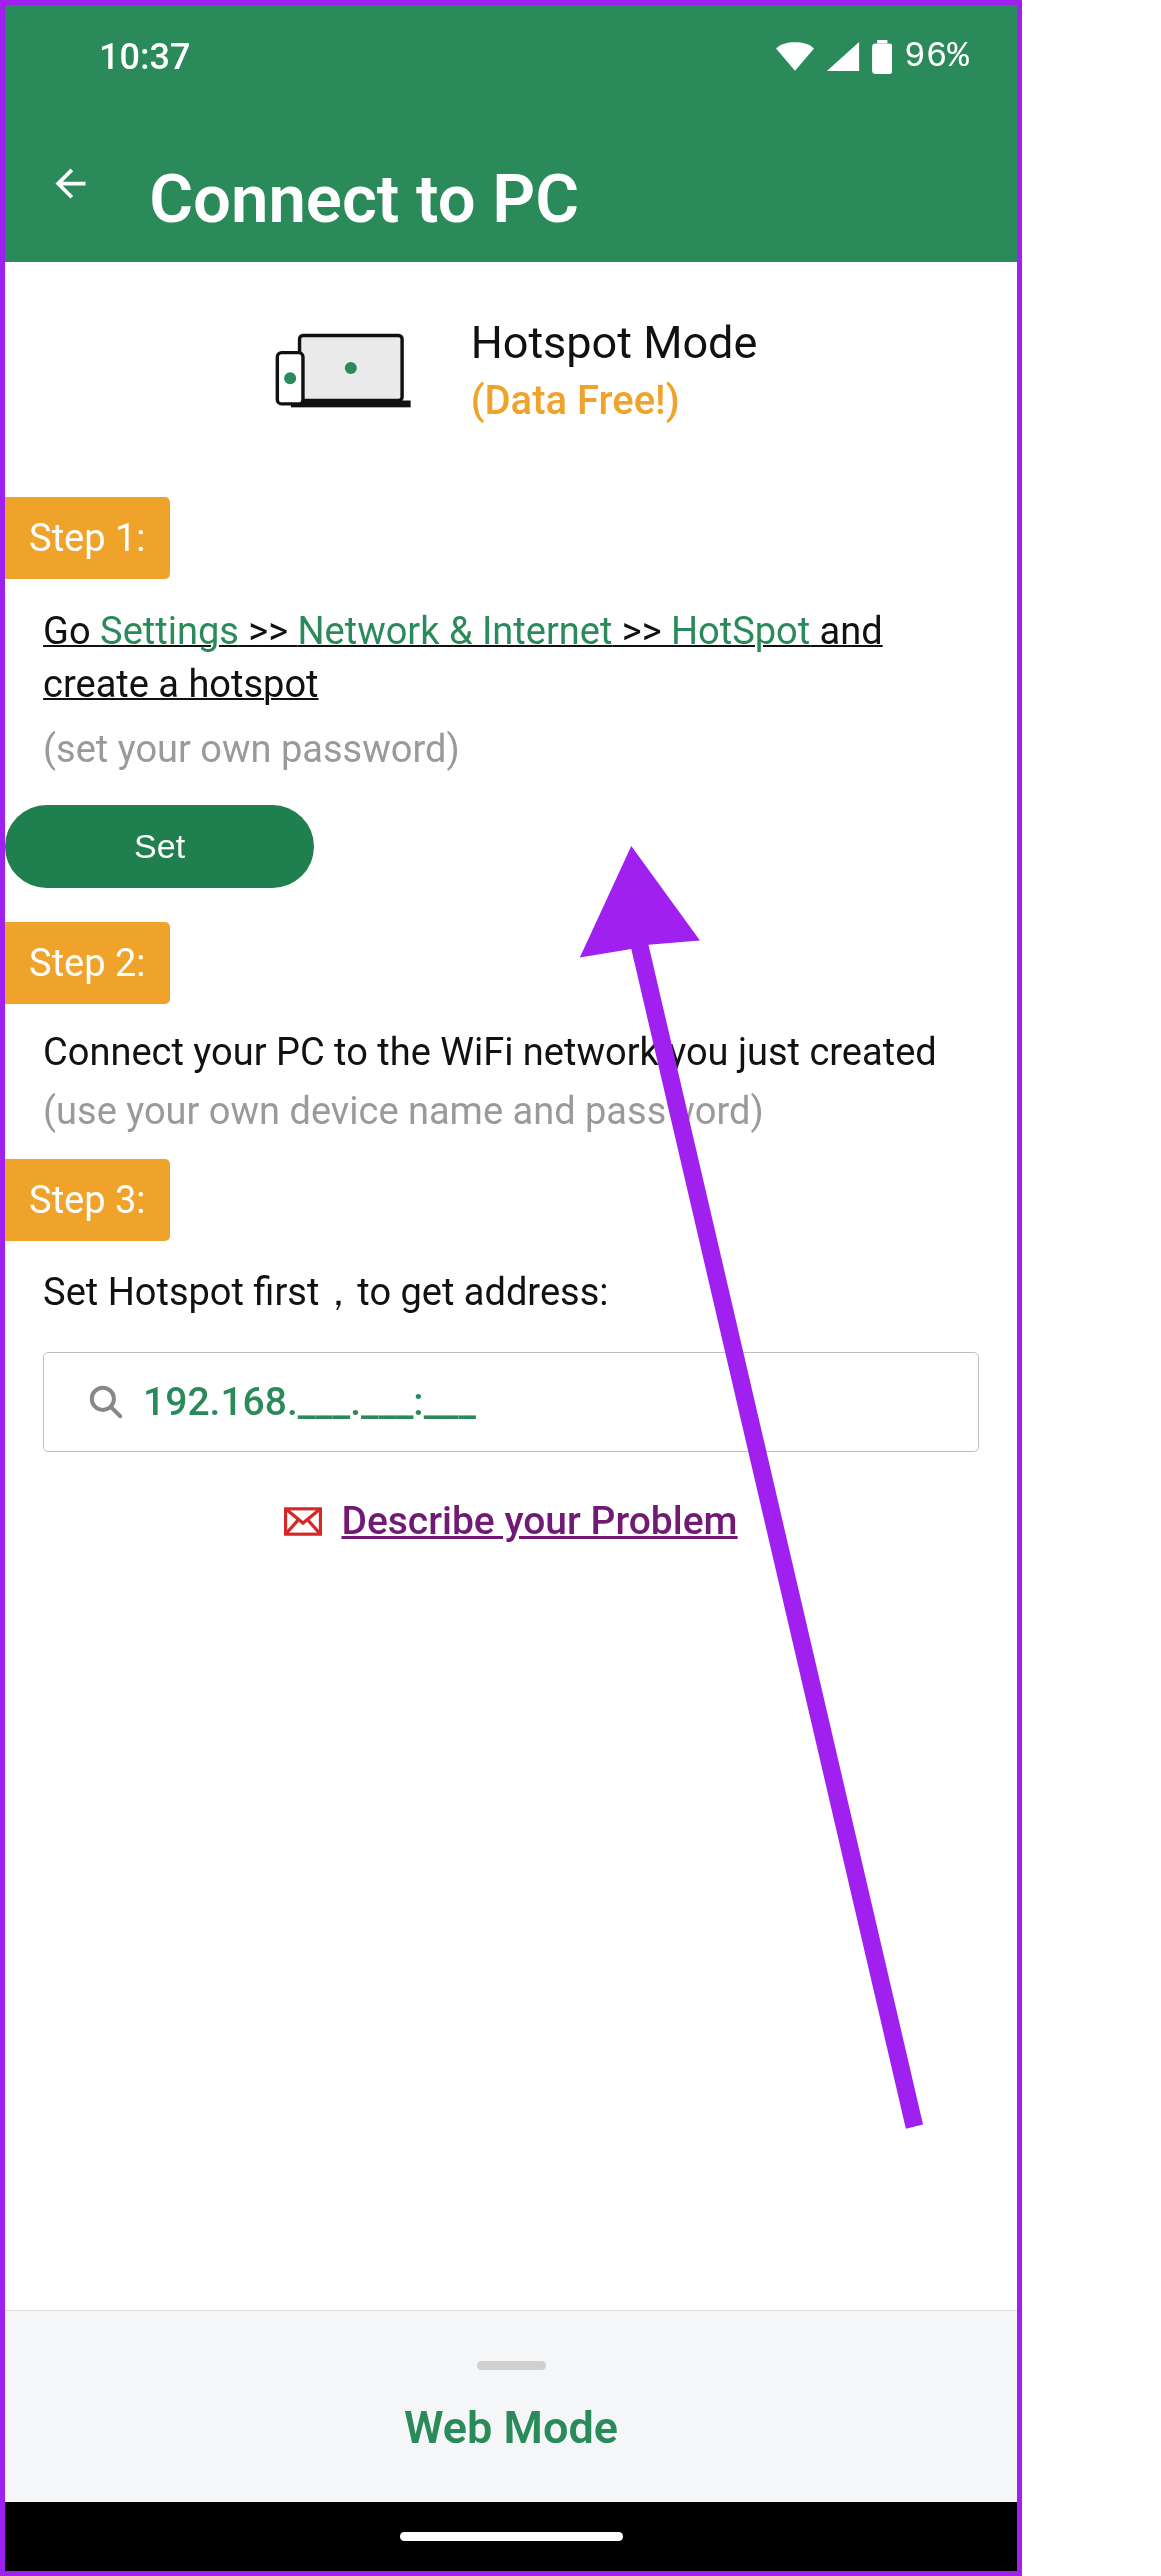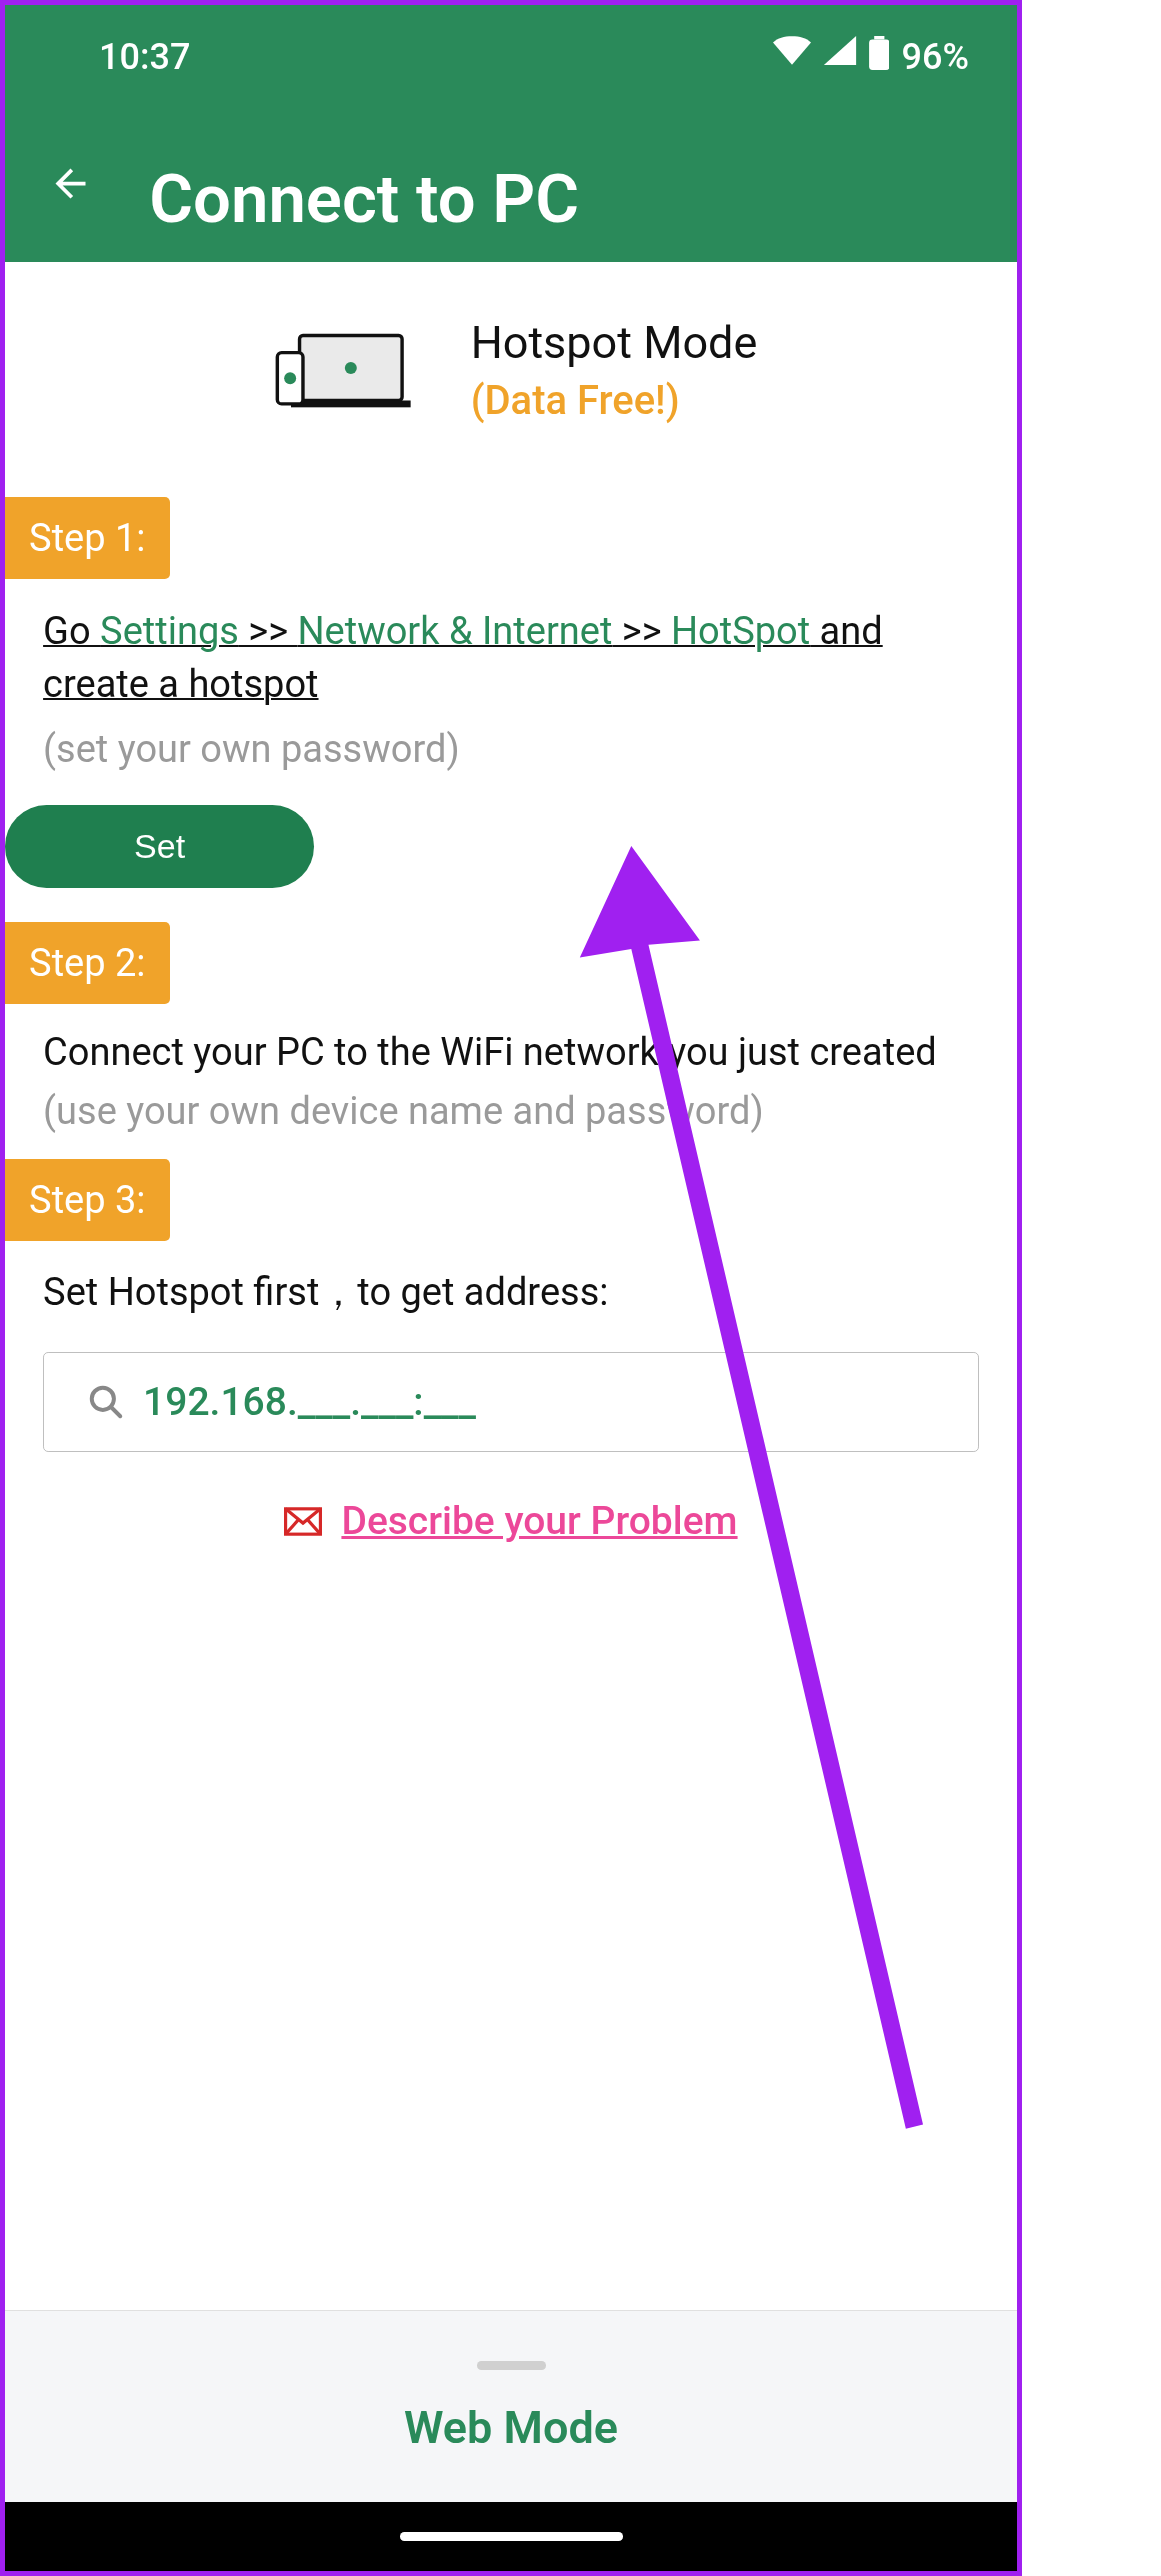"96%" .status-bar .right { align-items: none -> center; font-family: none -> Liberation Mono, monospace }
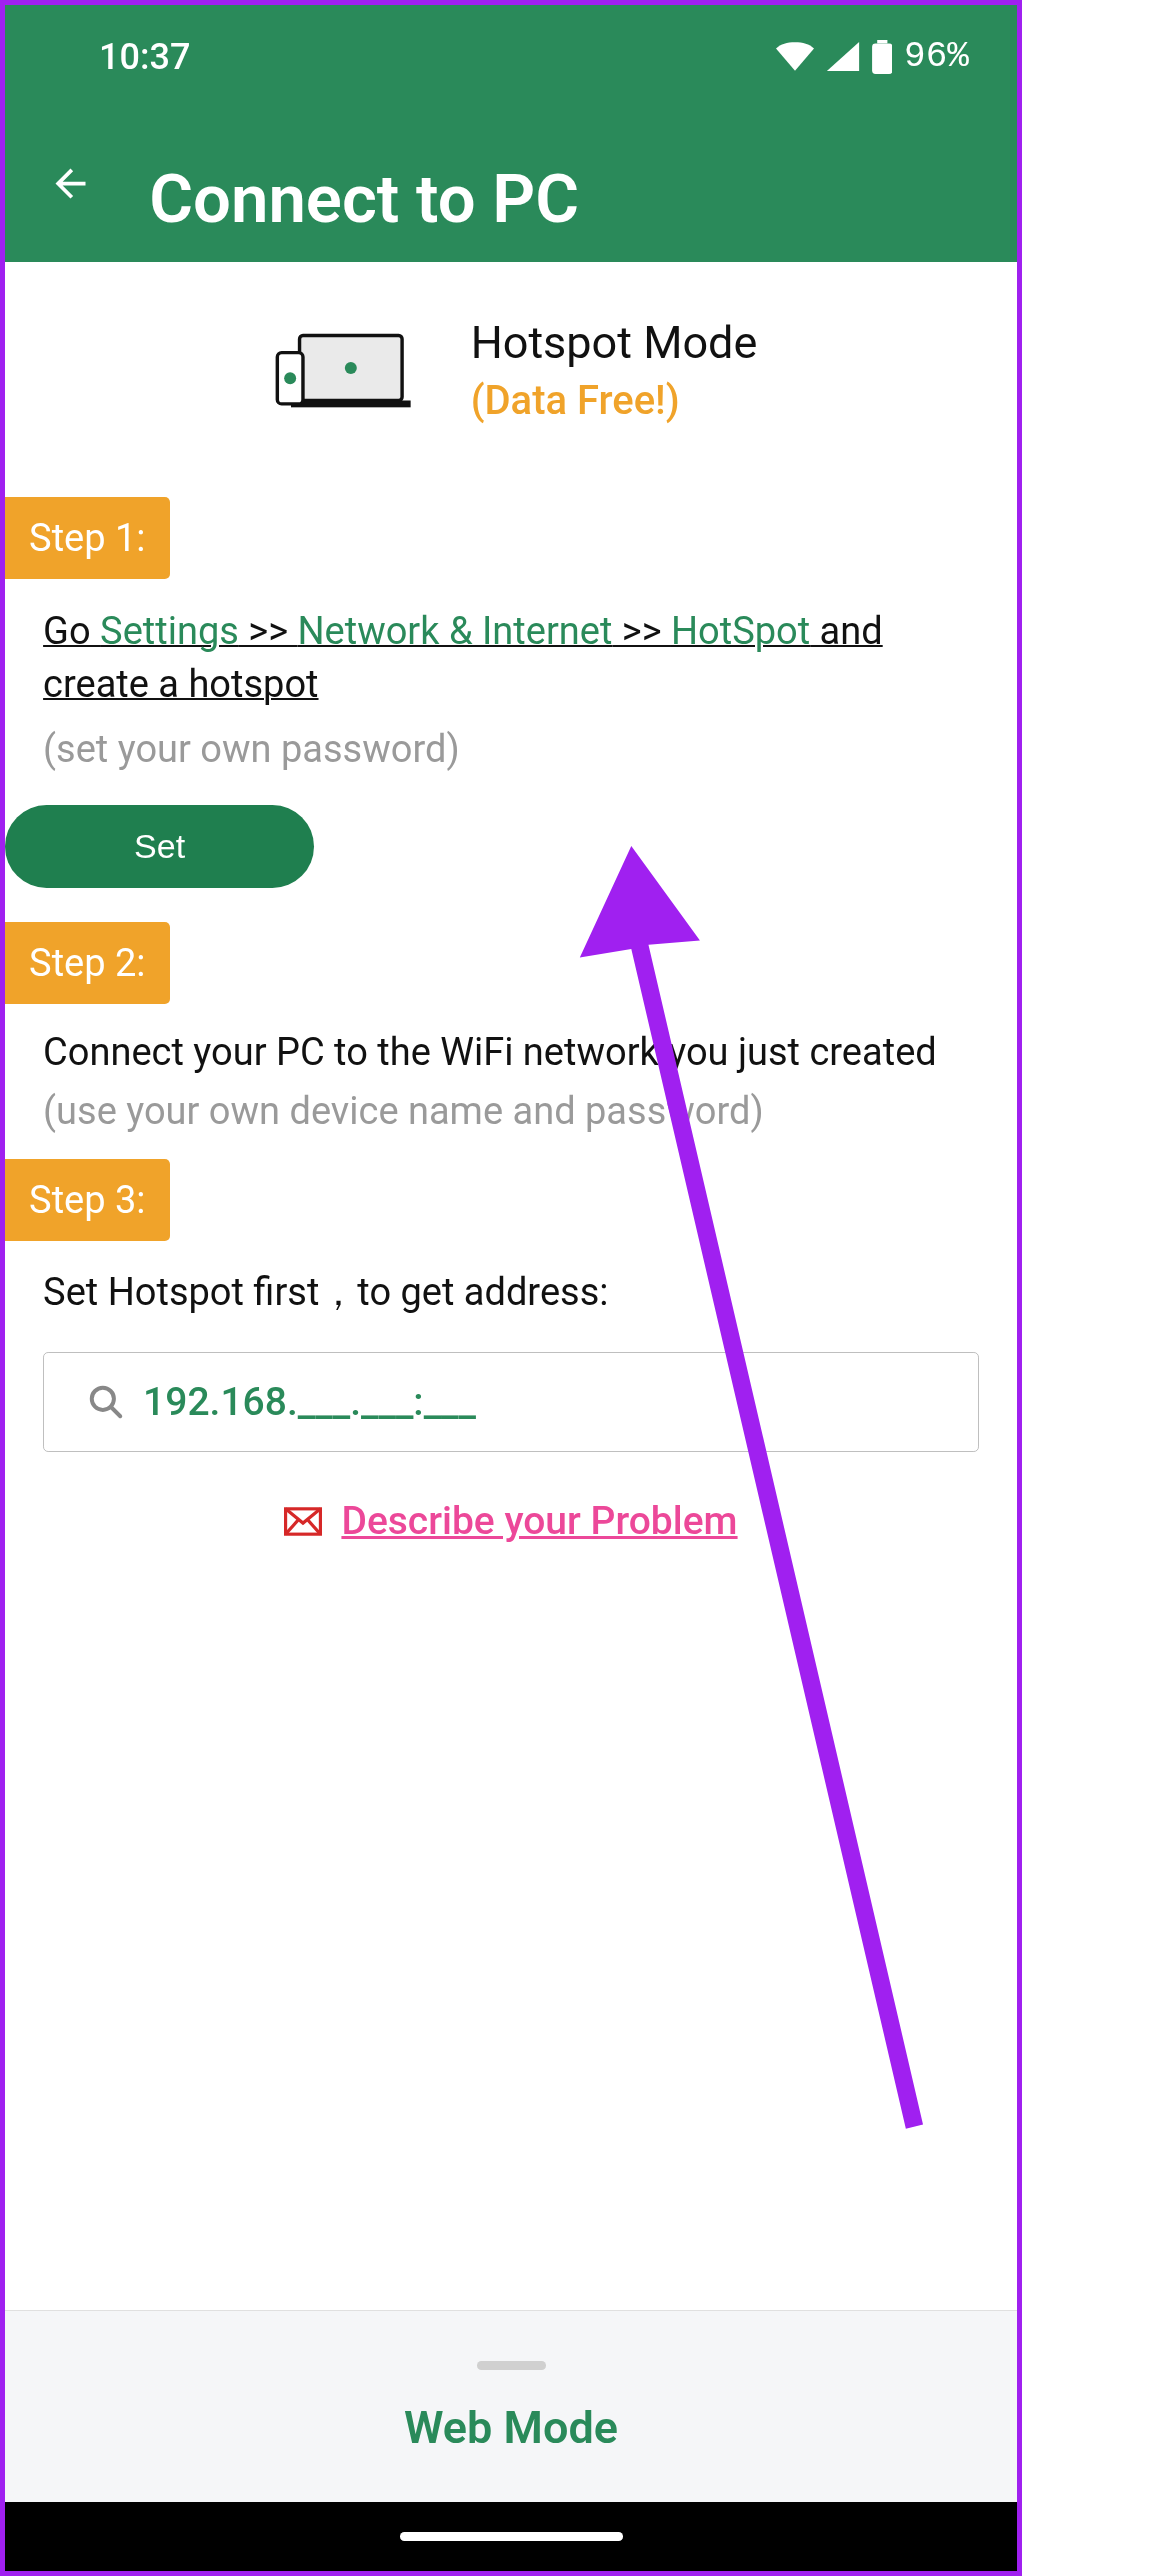"Describe your Problem" .problem-row a { color: #ec4899 -> #701a75 }
